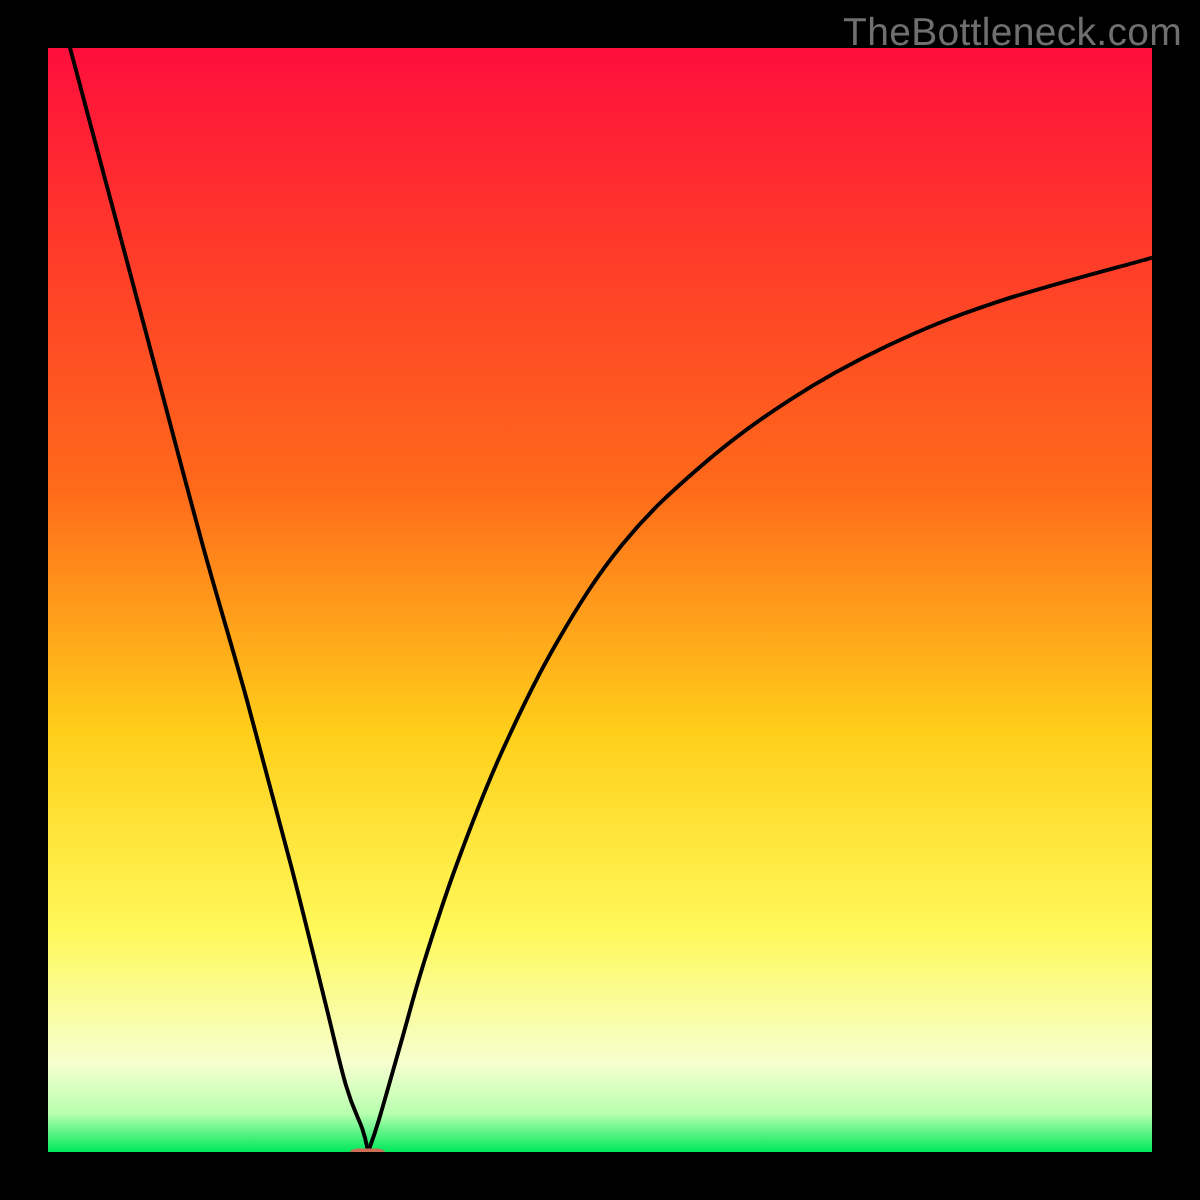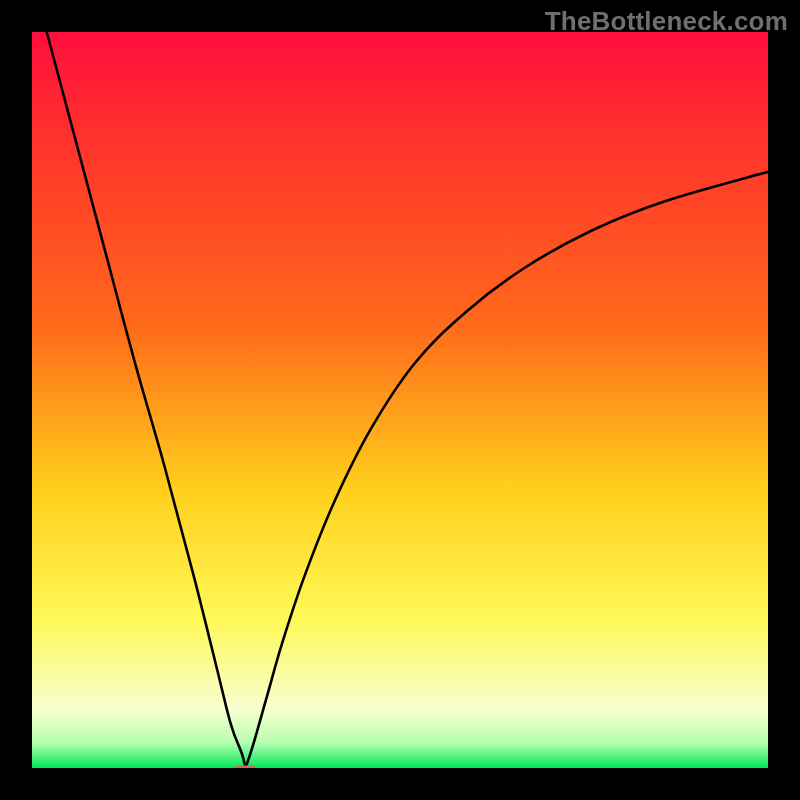"TheBottleneck.com" .watermark { font-weight: 700 -> 400 }
